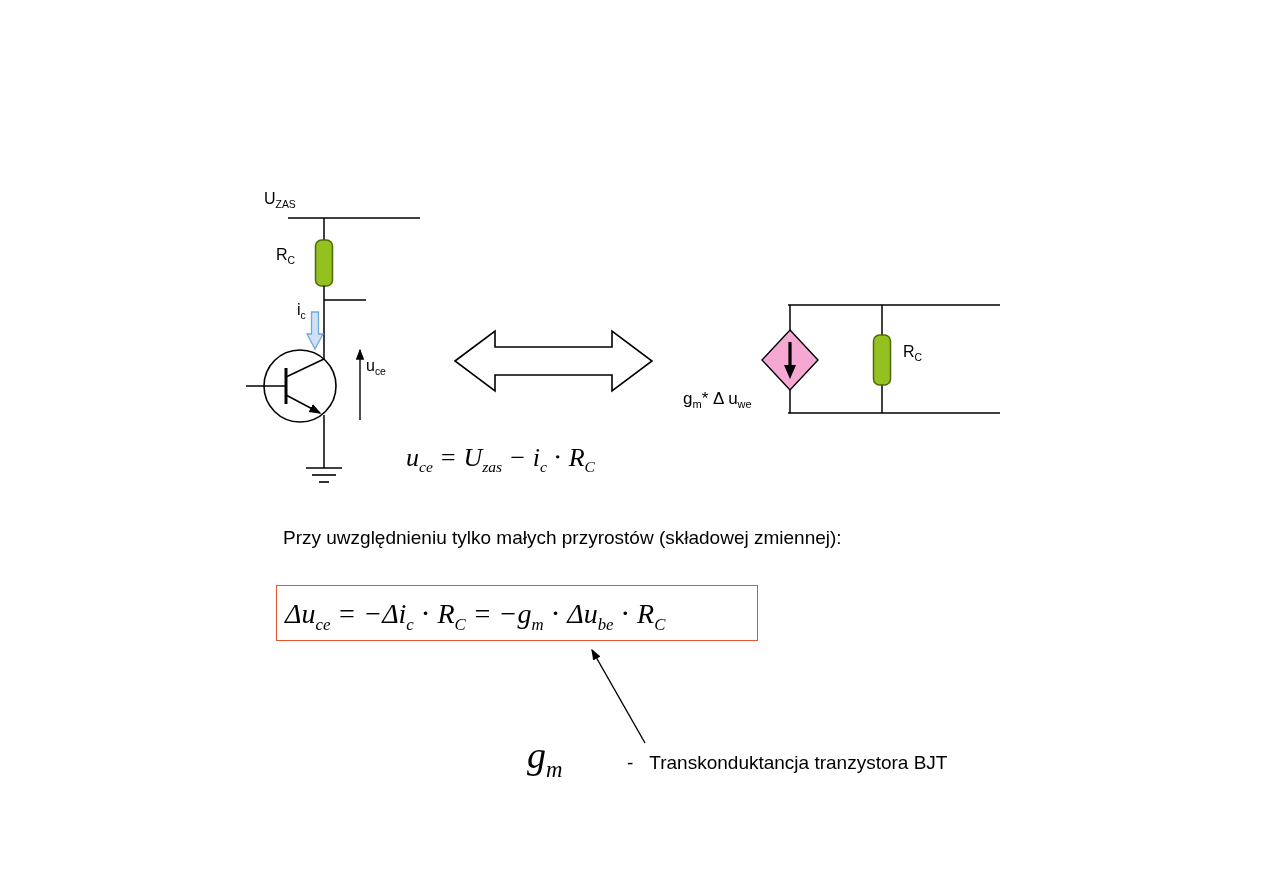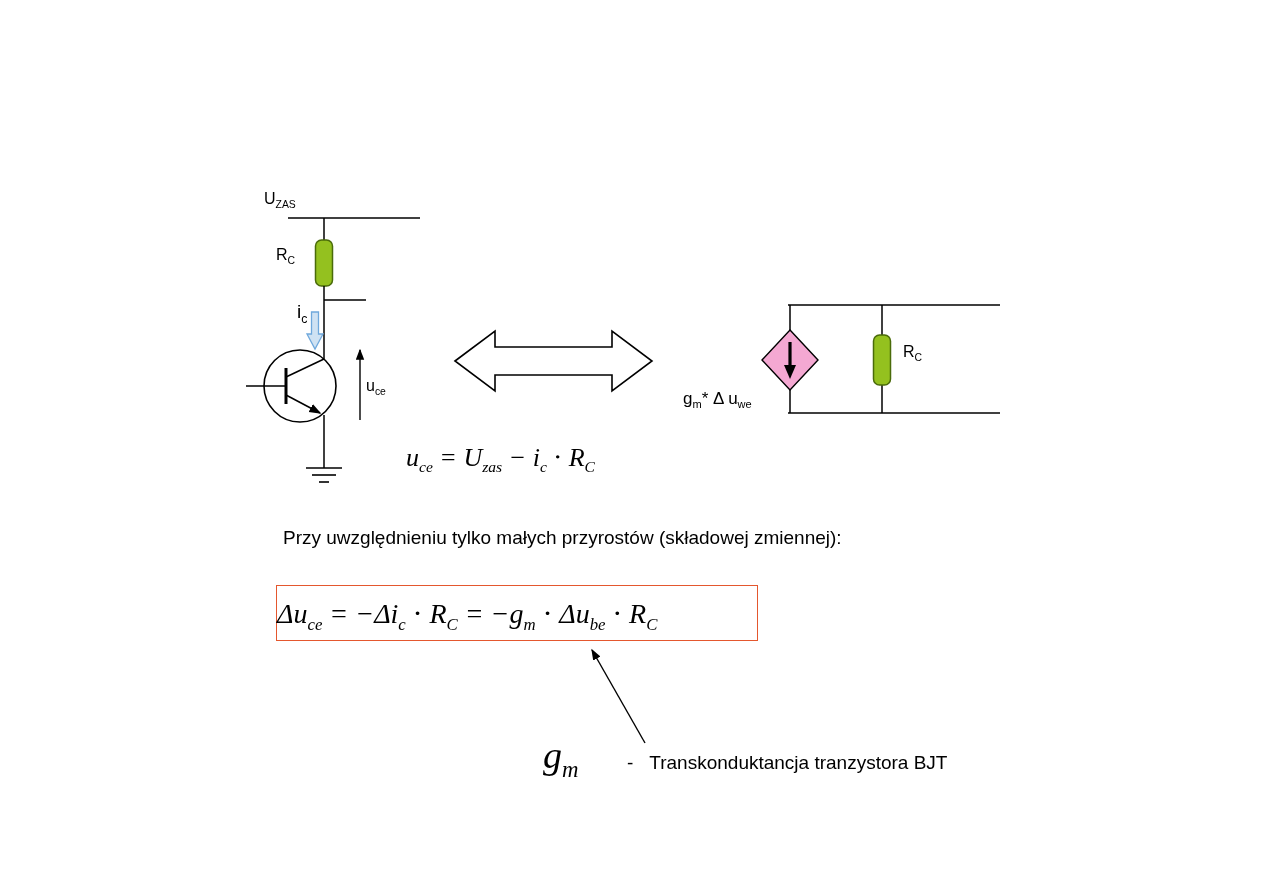"ic" .lbl-sm { font-size: 19px -> 16px }
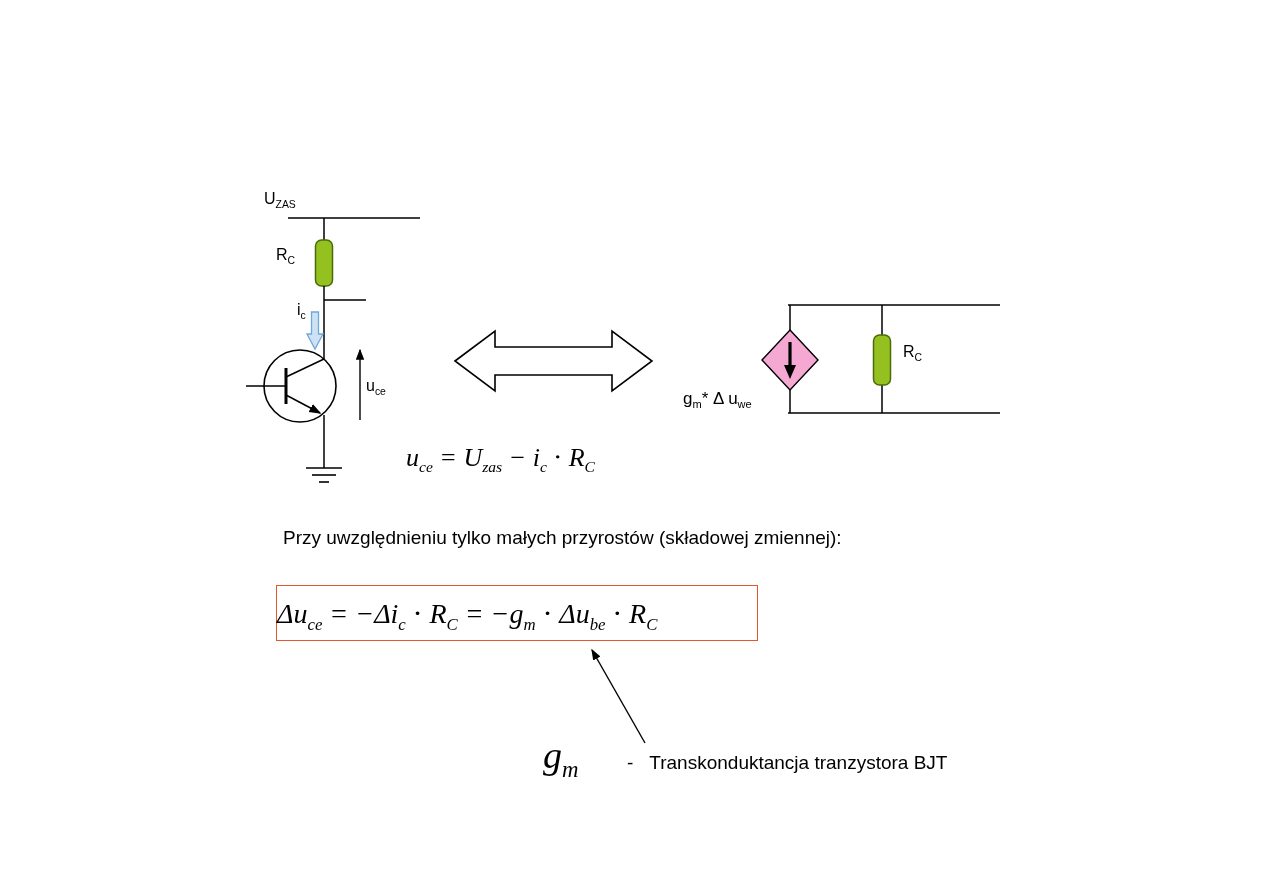"uce" span.abs { top: 377px -> 357px }
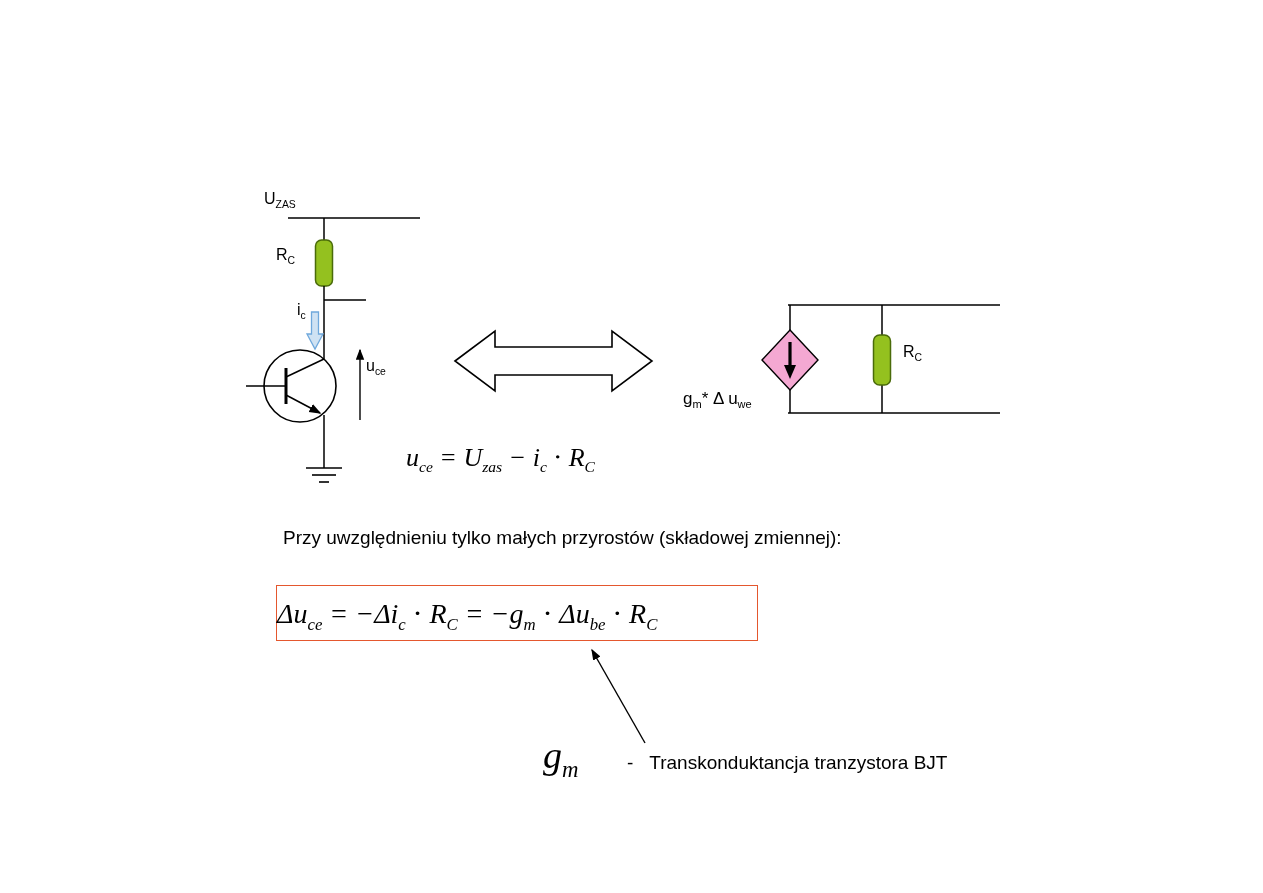"Δuce = −Δic ⋅ RC" .eq-box { padding-left: none -> 8px }
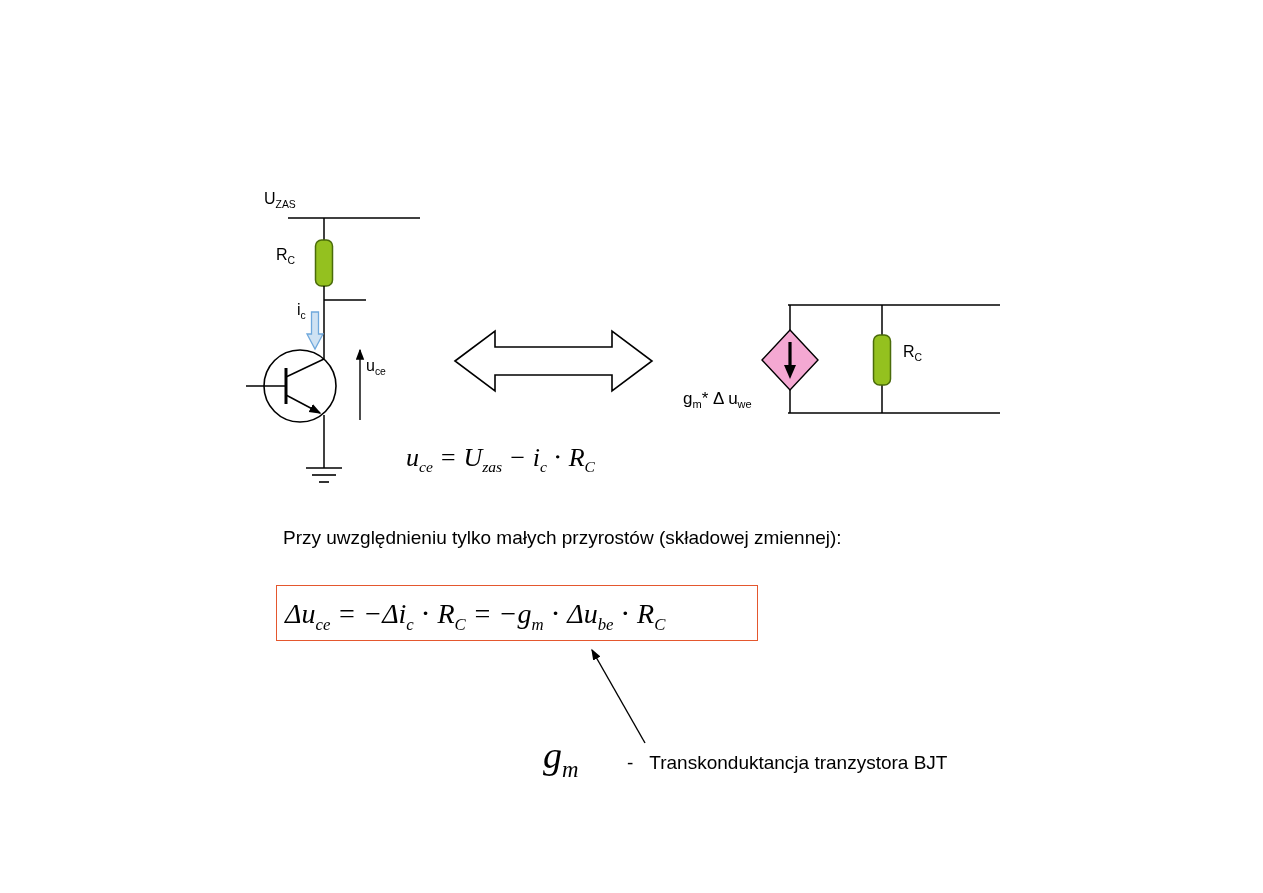"gm" .gm-sym { left: 543px -> 527px }
